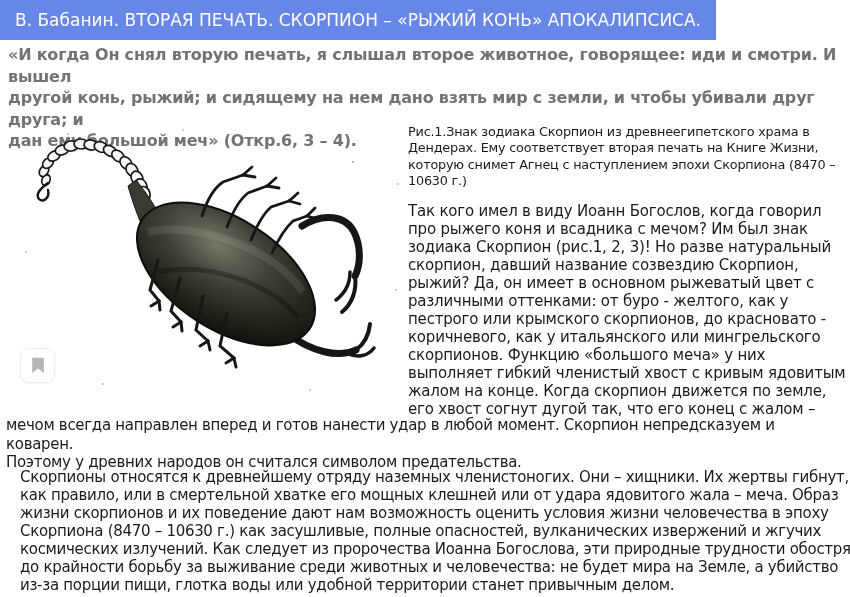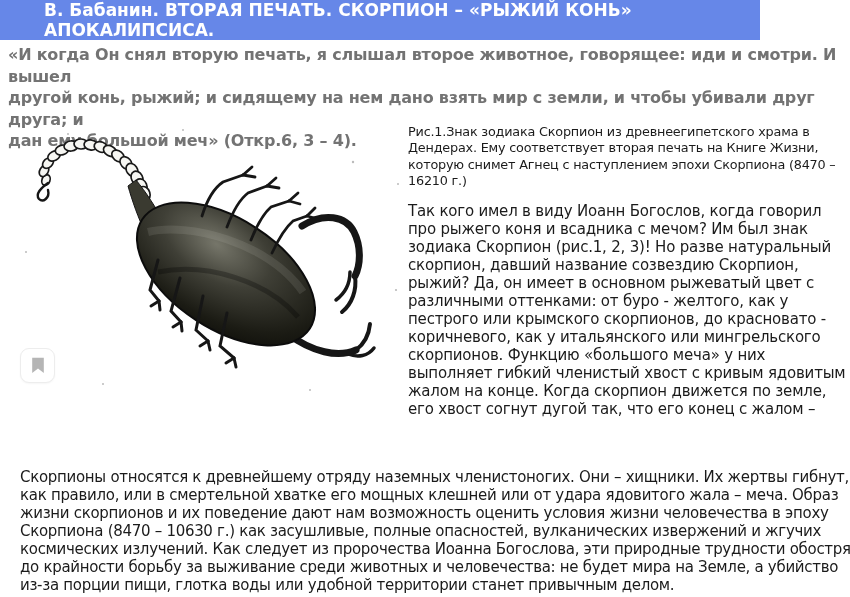"В. Бабанин. ВТОРАЯ ПЕЧАТЬ. СКОРПИОН" .banner { font-weight: bold -> normal; padding-left: 44px -> none }
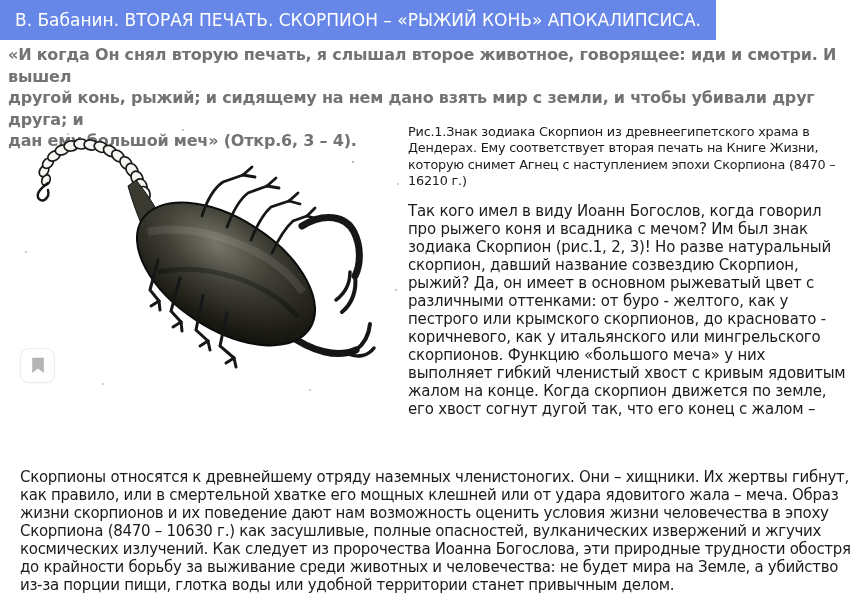"Рис.1.Знак зодиака Скорпион из" p.caption { text: 16210 -> 10630 }
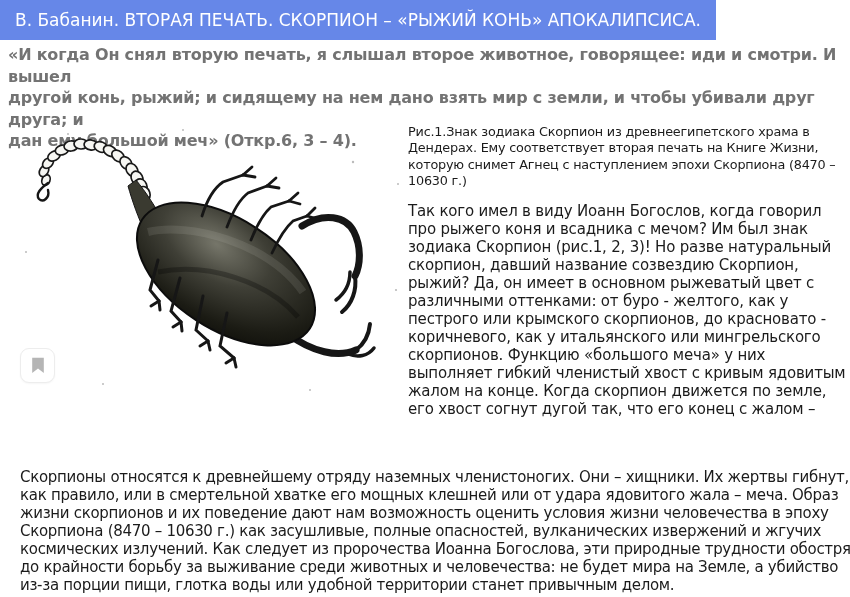"мечом всегда направлен вперед и" p.para { html: none -> <p>мечом всегда направлен вперед и готов нанести удар в любой момент. Скорпион непредсказуем и коварен. Поэтому у древних народов он считался символом предательства.</p> }
